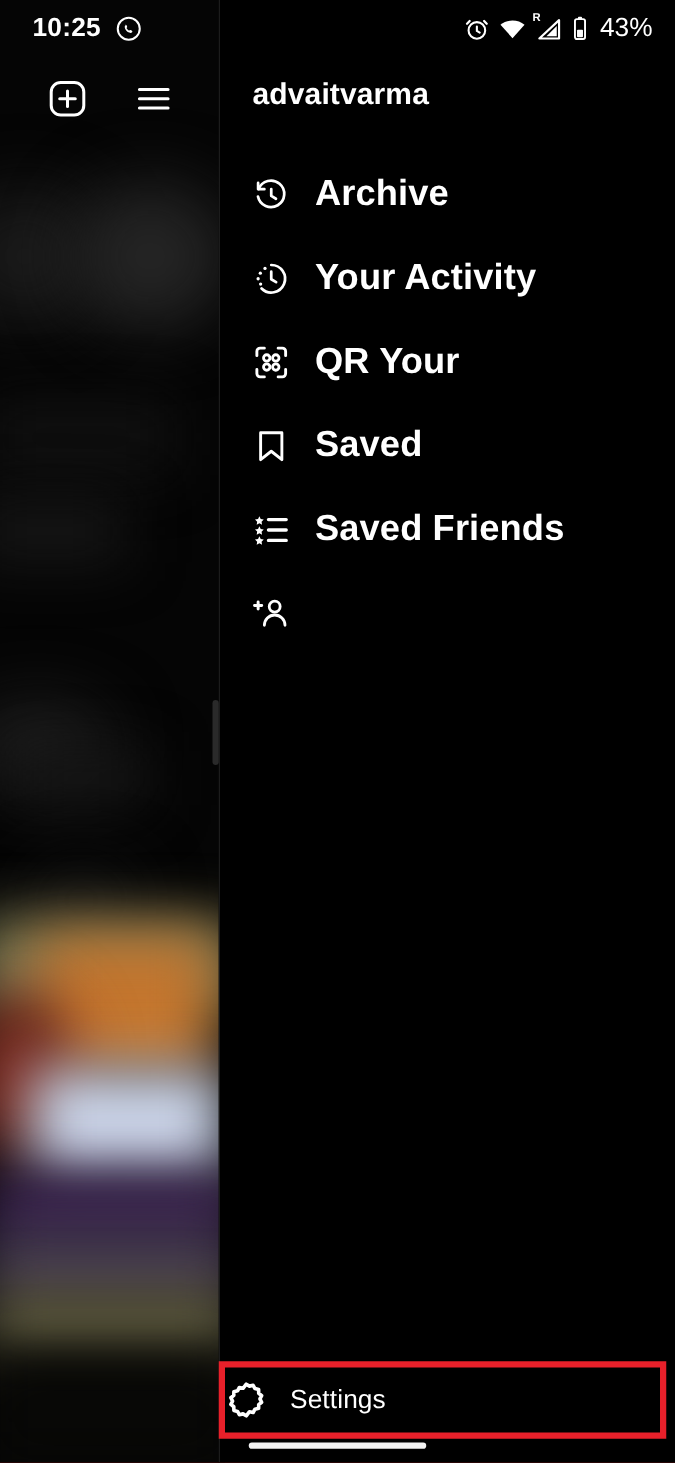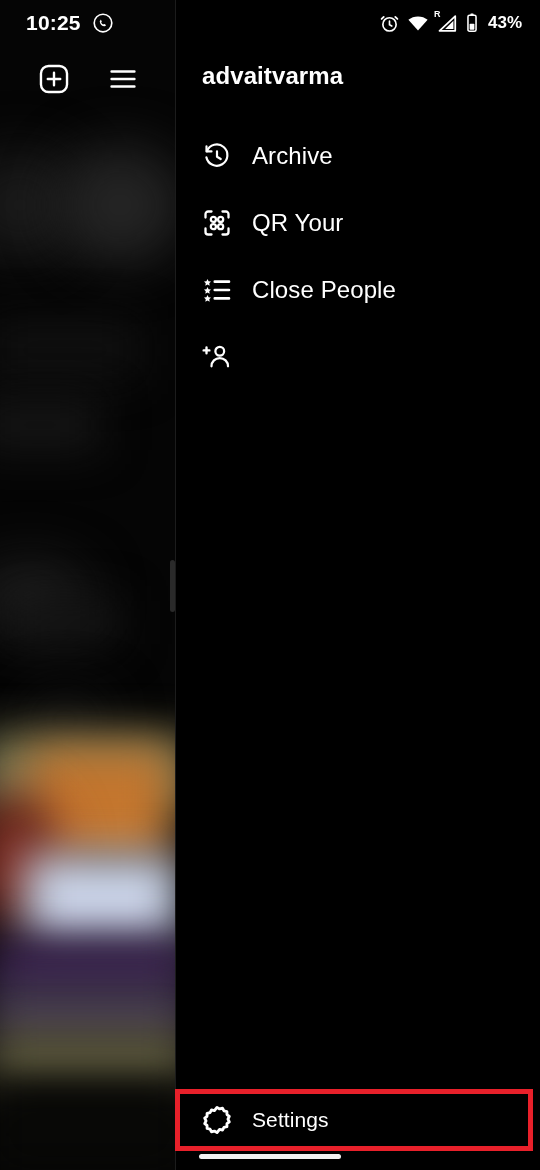"43%" #battery-text { font-size: 17px -> 21px; font-weight: 700 -> 400 }
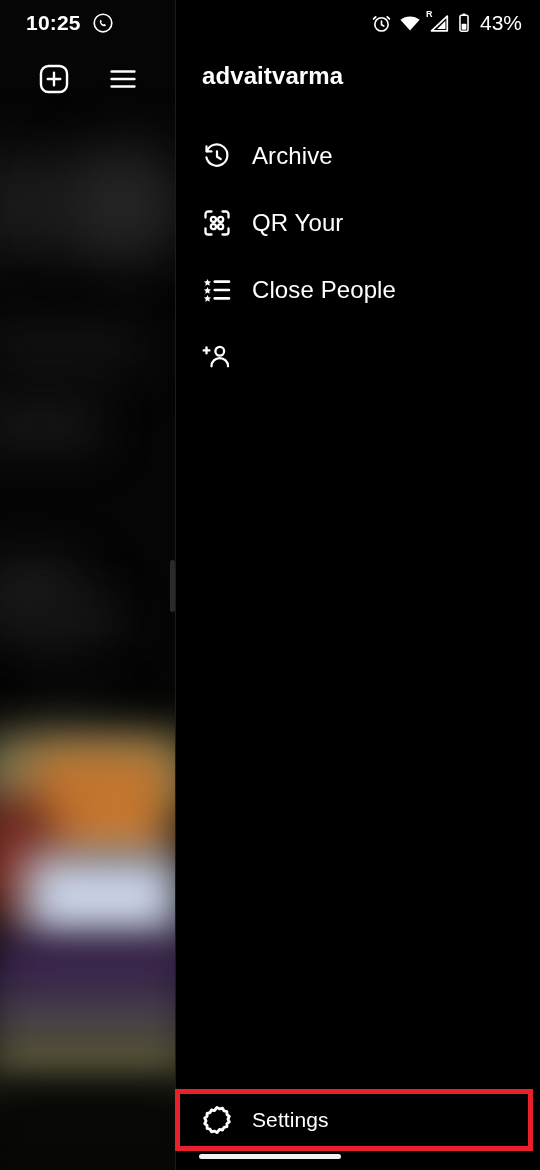"Archive" .menu-label { font-size: 24px -> 29px; font-weight: 400 -> 700 }
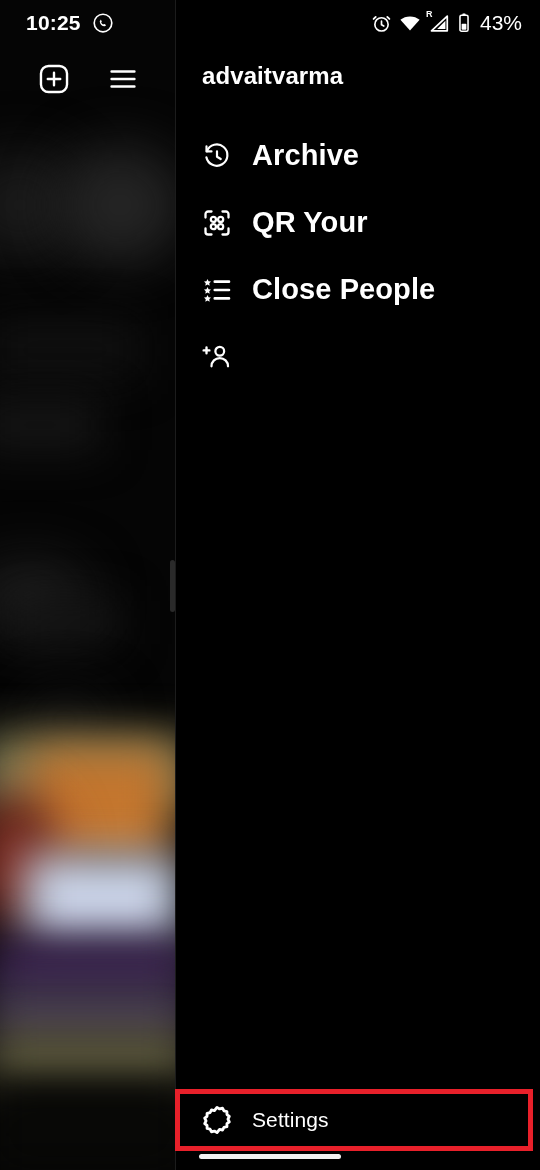"Your Activity" div.menu-row { html: none -> <div> <span> <svg> <path></path> <circle></circle> <circle></circle> <circle></circle> <circle></circle> <path></path> </svg> </span> <span>Your Activity</span> </div> }
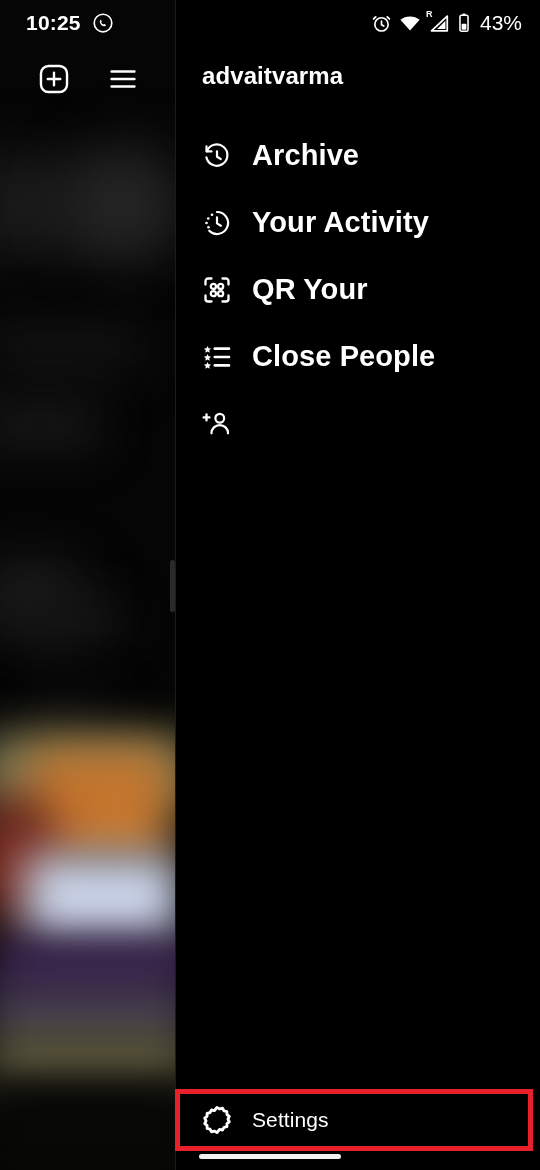"Saved" div.menu-row { html: none -> <div> <span> <svg> <path></path> </svg> </span> <span>Saved</span> </div> }
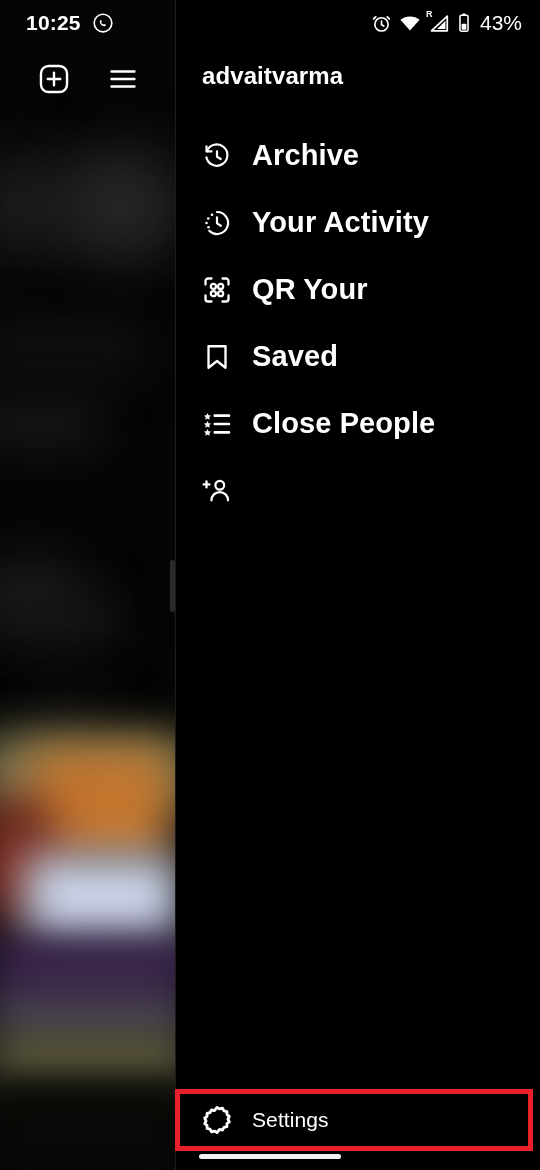"Close People" span.menu-label { text: Close People -> Saved Friends }
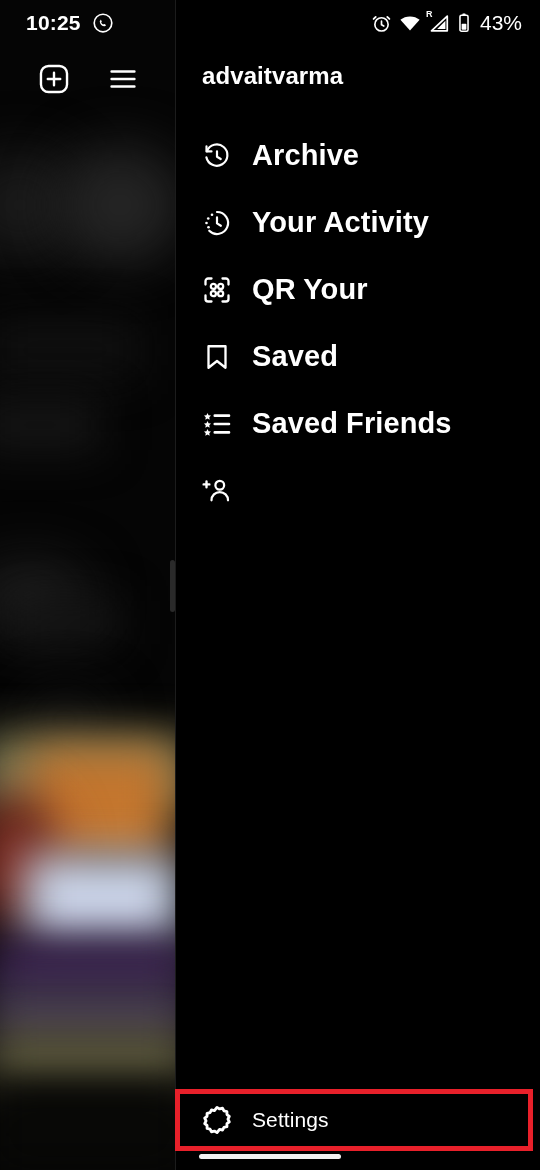"Settings" #settings-row { padding-left: 20px -> none }
